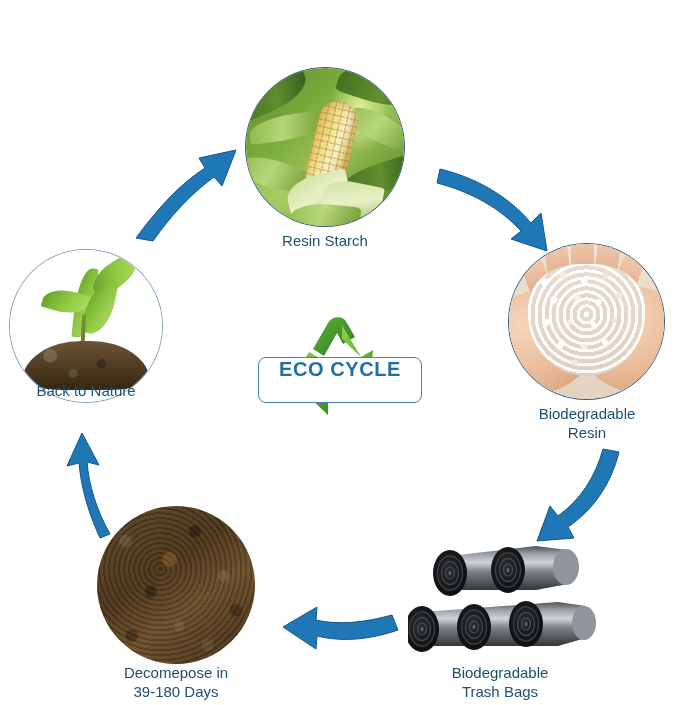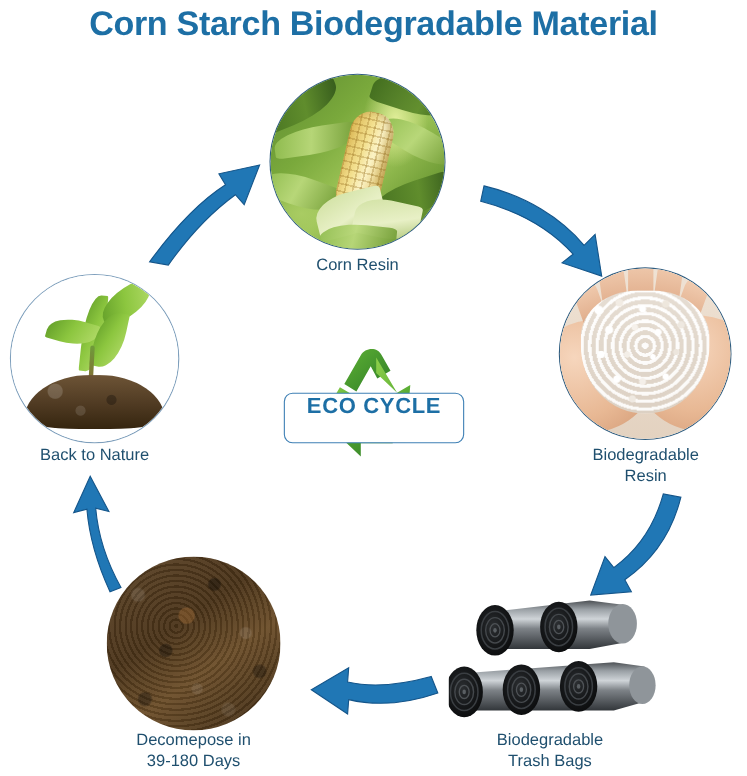"Corn Starch Biodegradable Material" div { html: <div>Corn Starch Biodegradable Material</div> -> none }
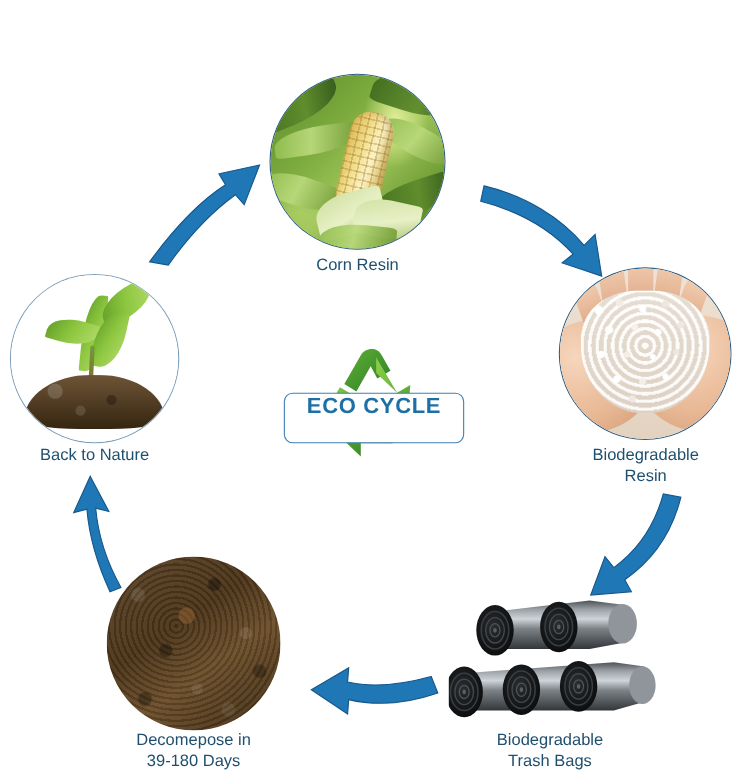"Corn Resin" div.node-label { text: Corn Resin -> Resin Starch }
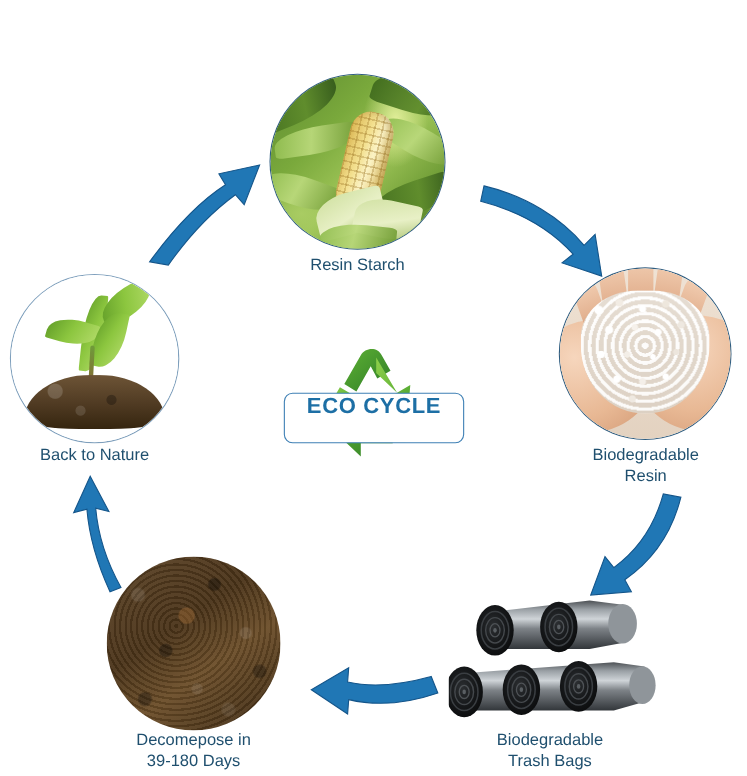"Back to Nature" div.node-label { top: 404px -> 381px }
